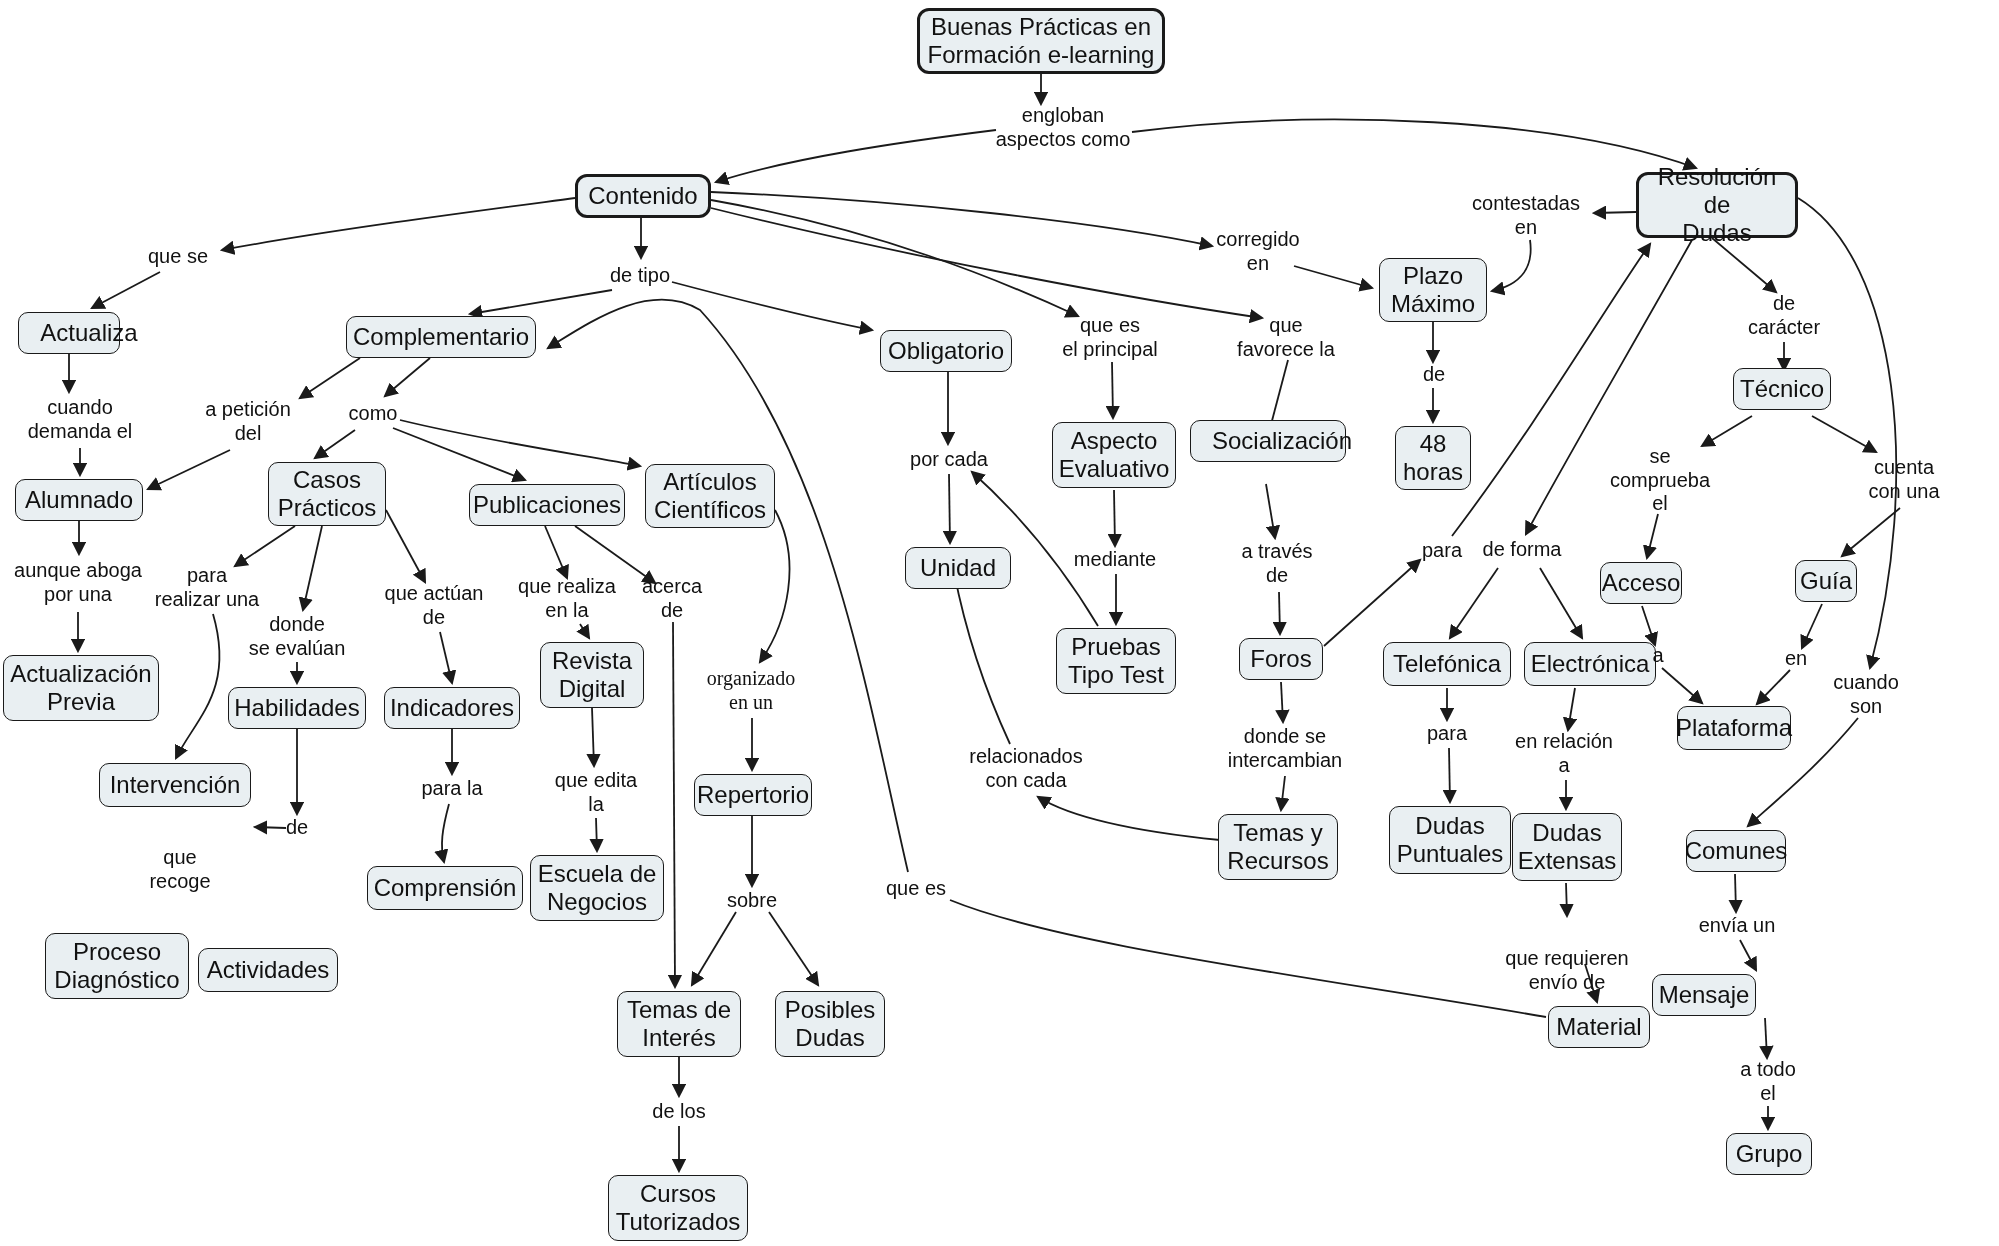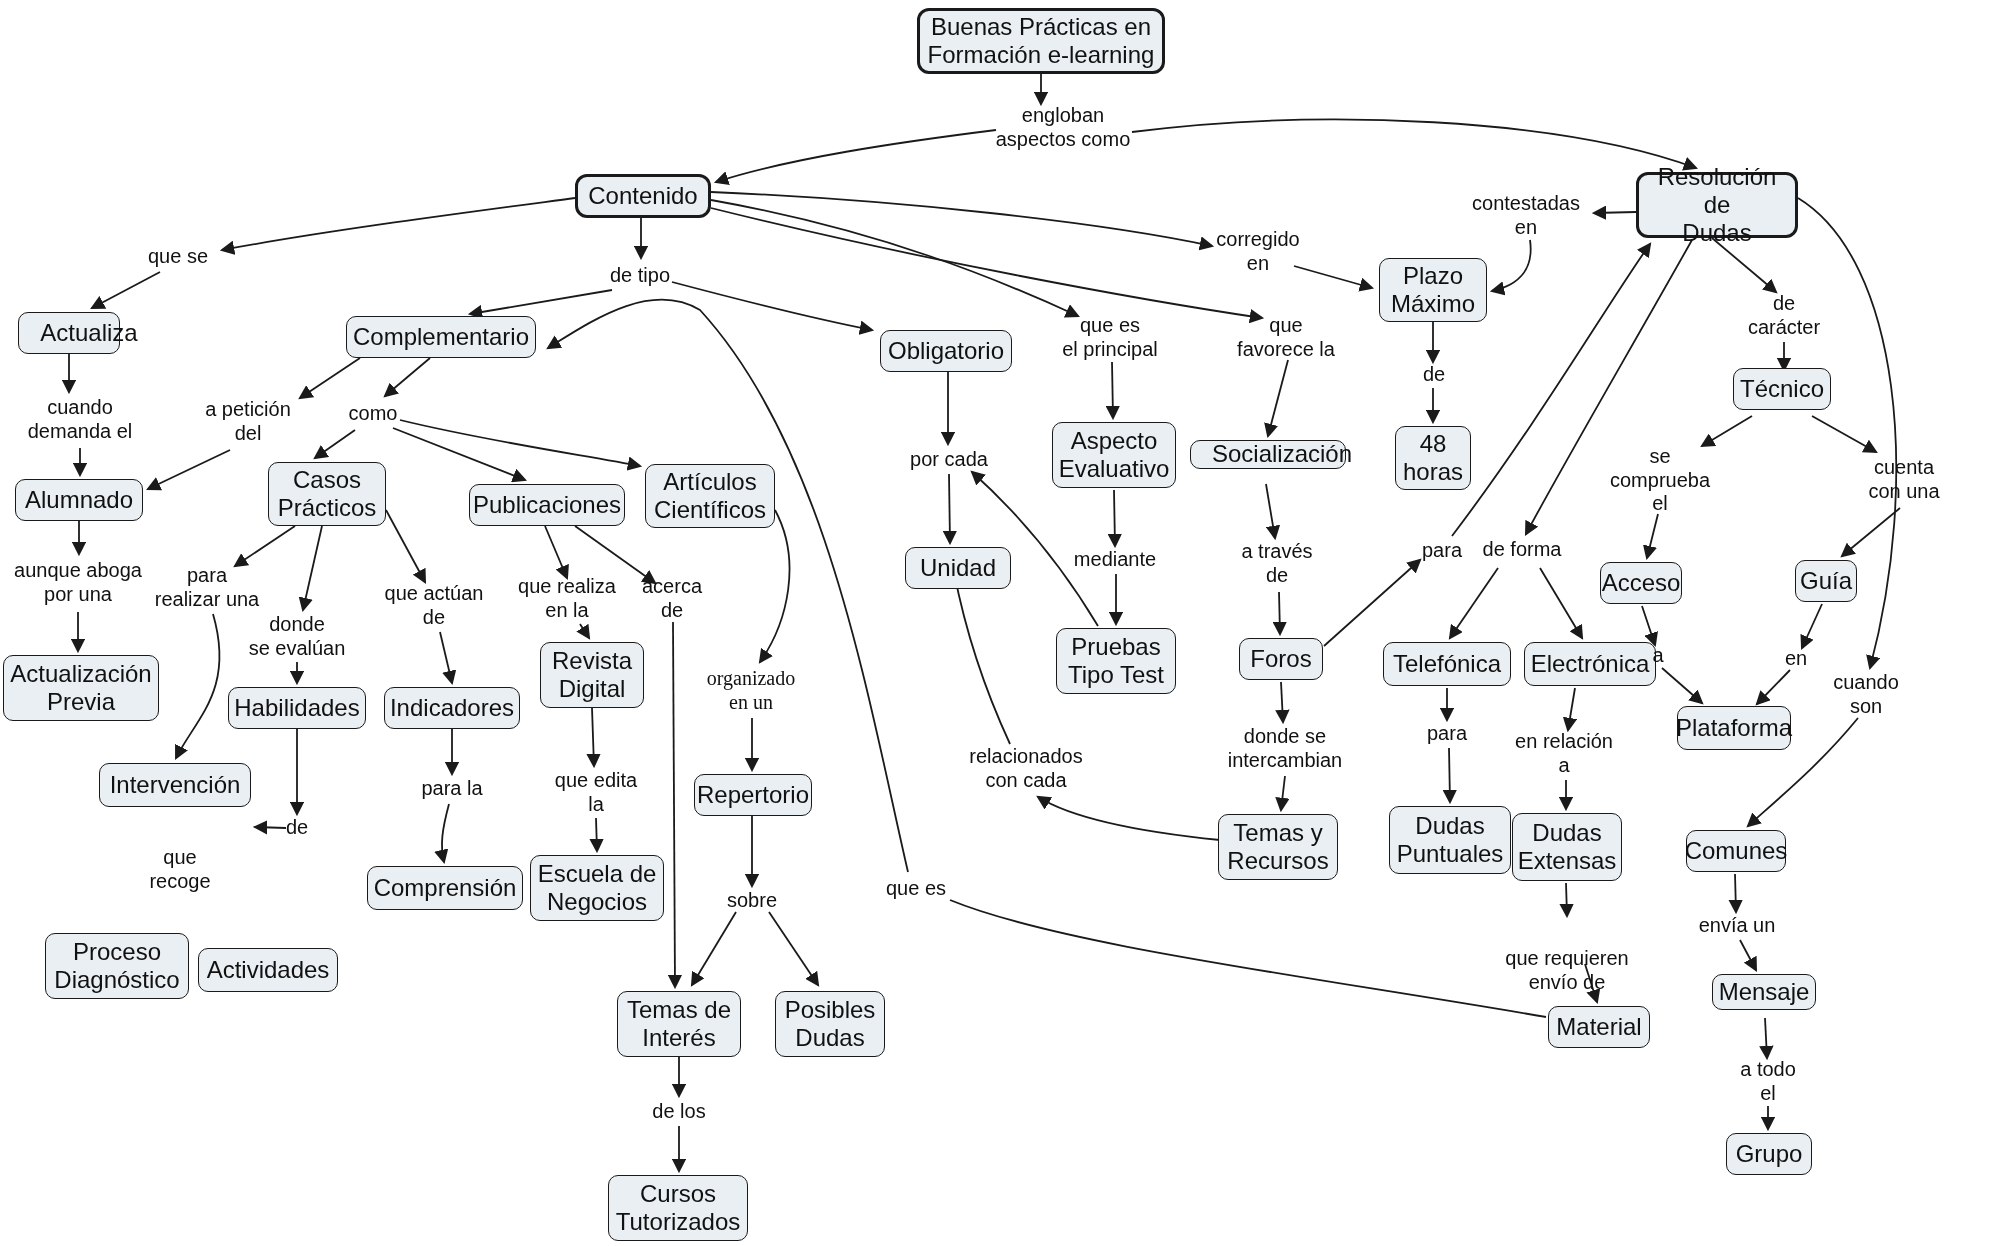"Socialización" div.node { height: 29px -> 42px; top: 440px -> 420px }
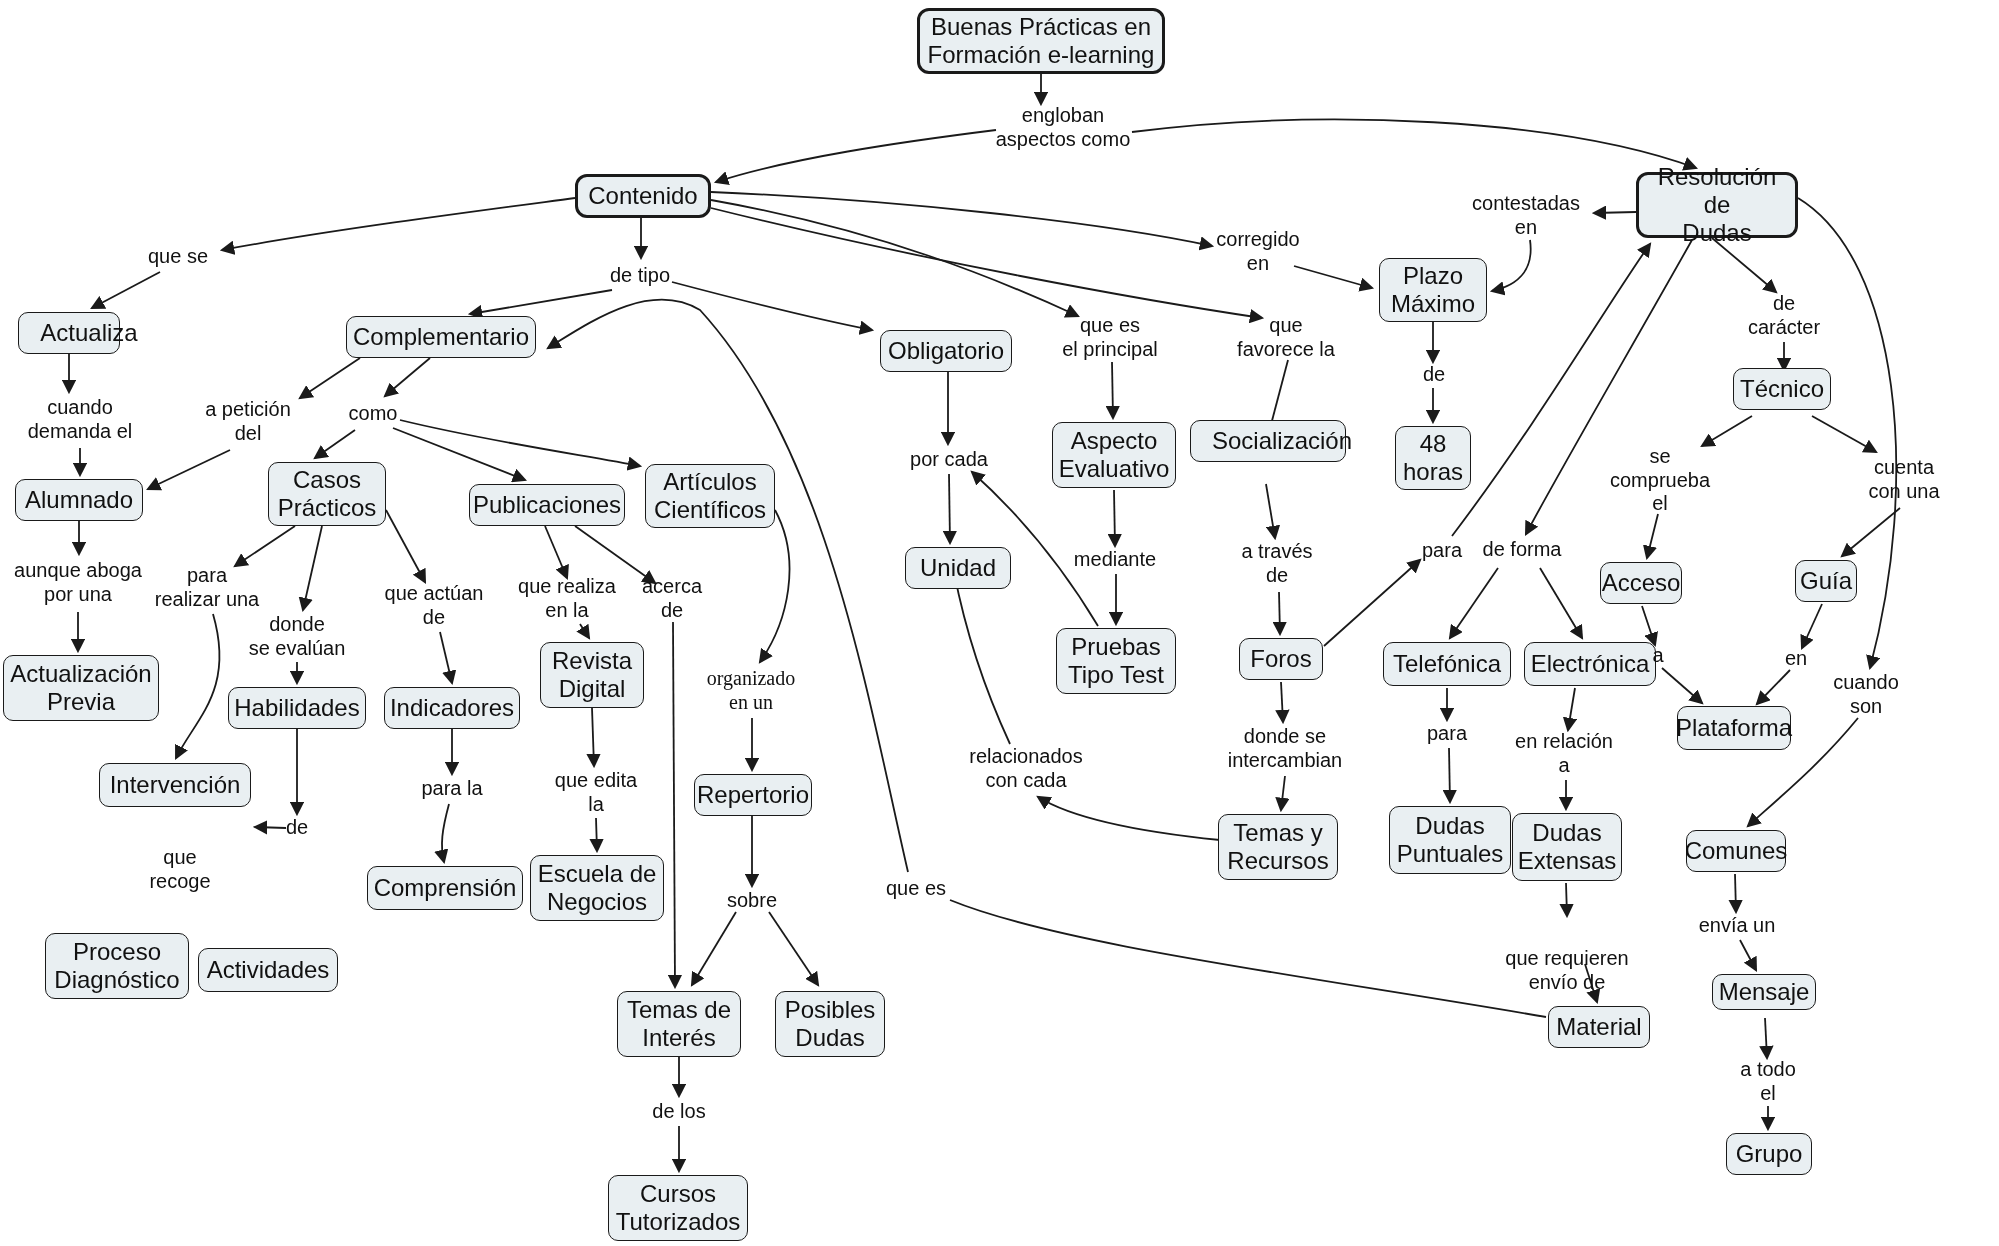"Mensaje" div.node { height: 36px -> 42px; left: 1712px -> 1652px }
